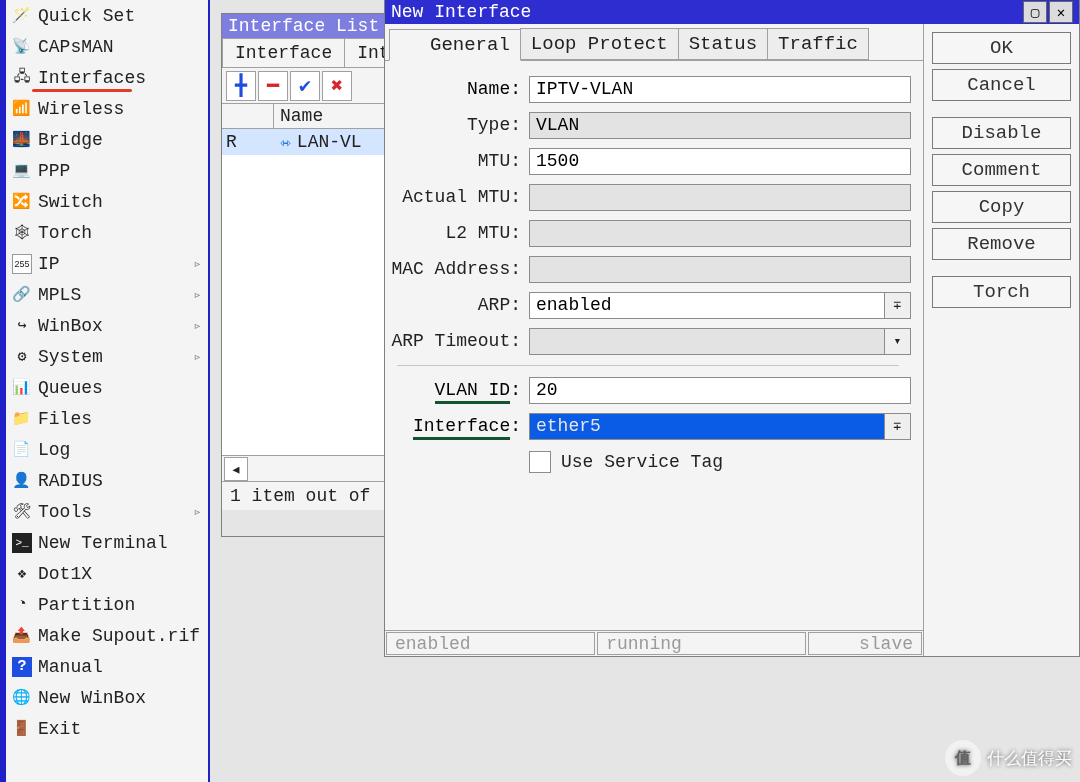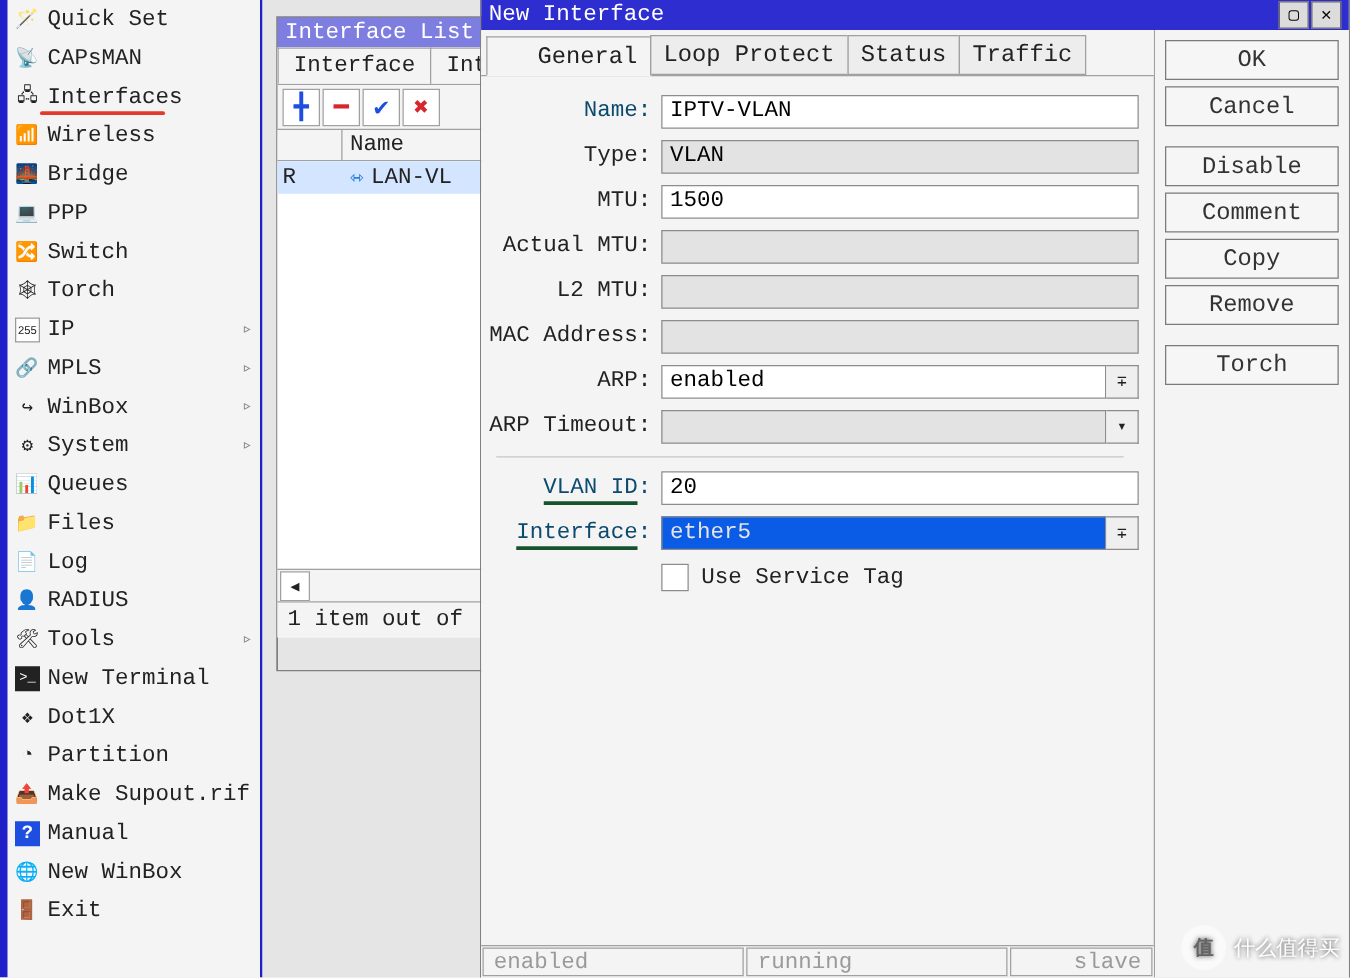"New Interface" .newif { height: 782px -> 656px }
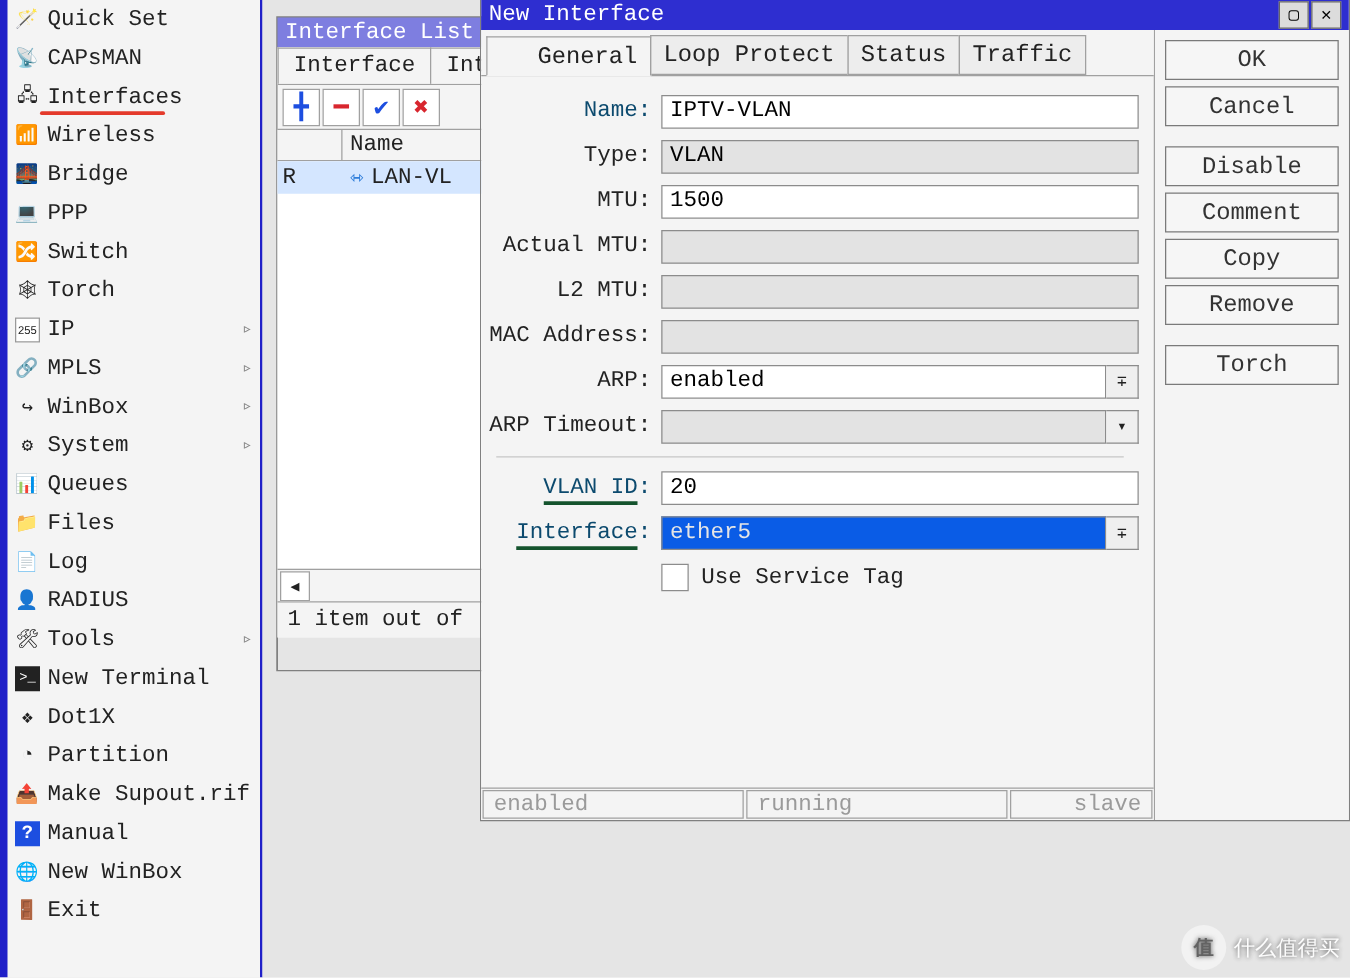"Name:" .flabel.req { color: #0c4a6e -> #000000 }
